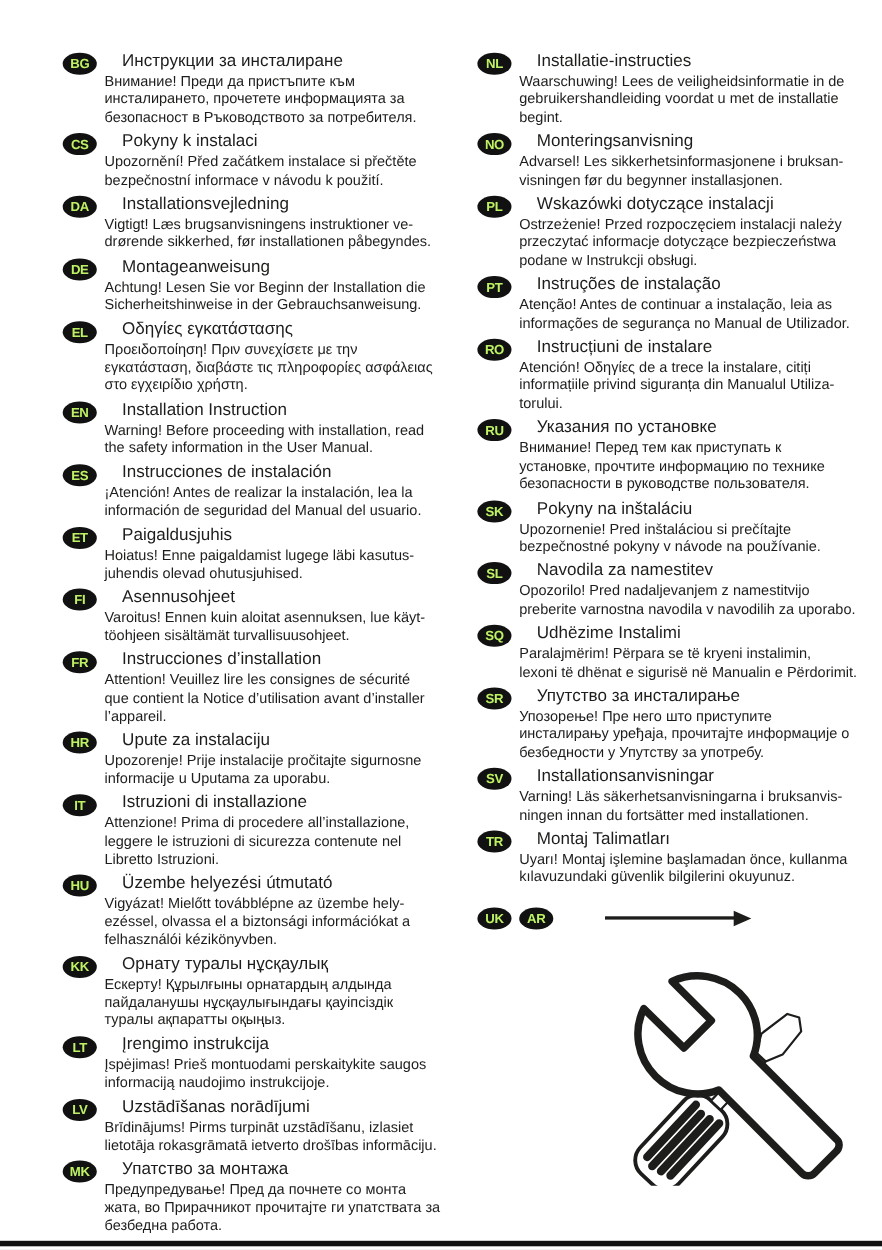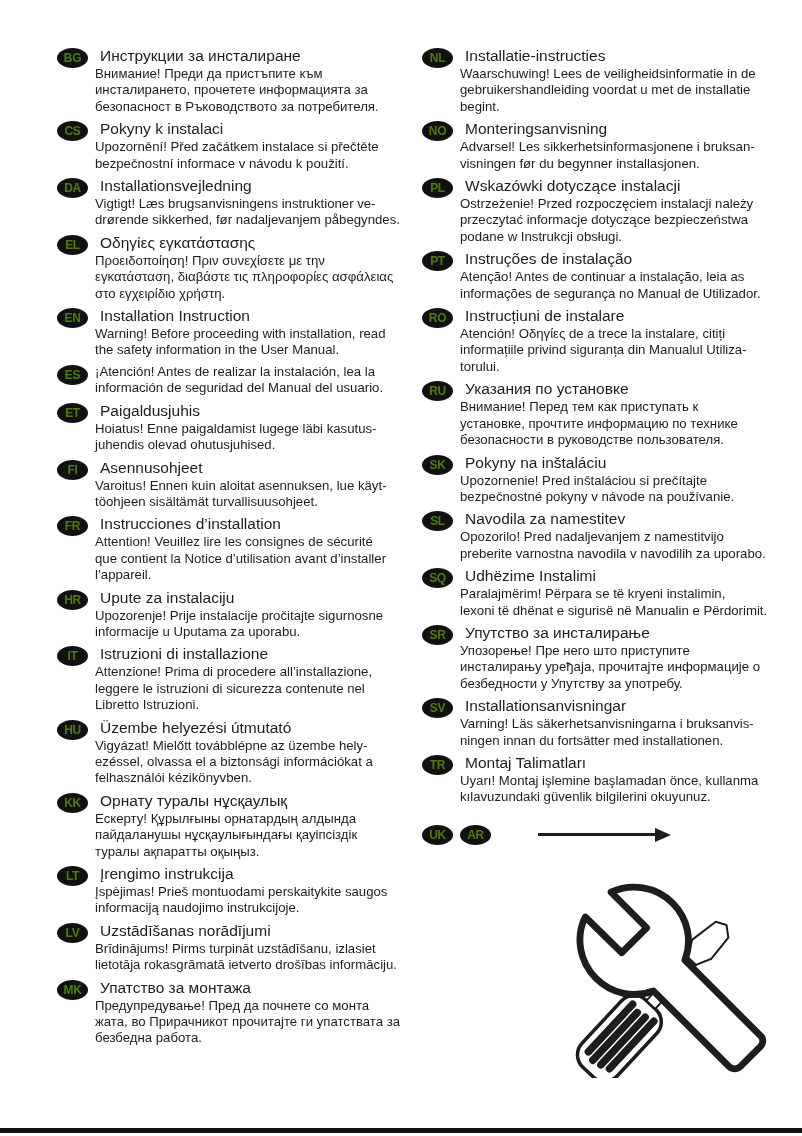"BG" .badge { color: #4d7c0f -> #bef264 }
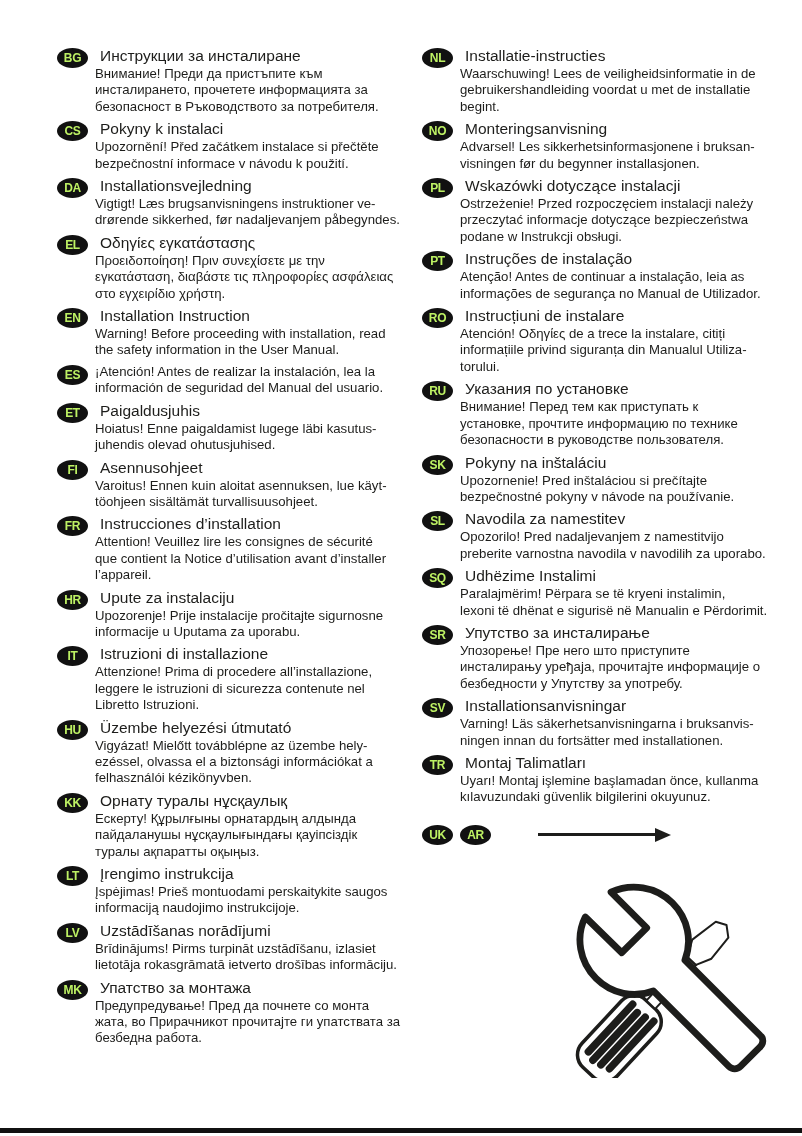"Инструкции за инсталиране" .title { margin: 0 0 1px 5px -> 0 0 1px 16px }
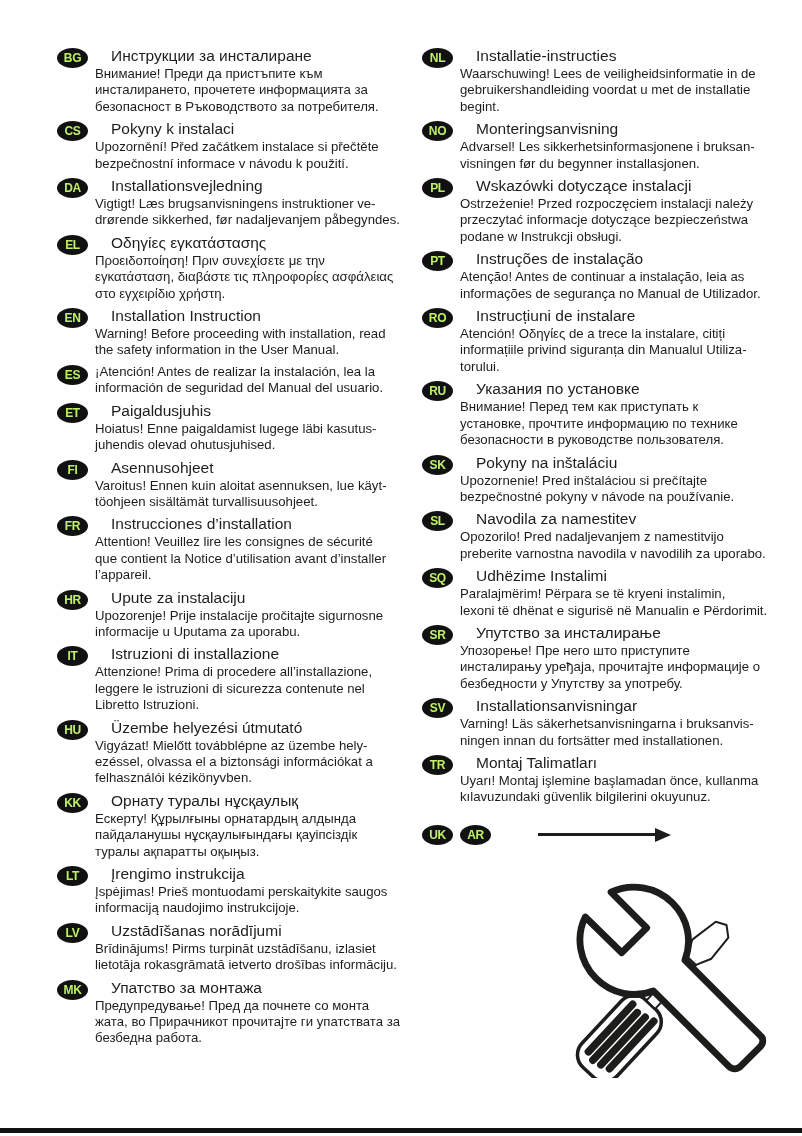"NL" .col-right { left: 422px -> 434px }
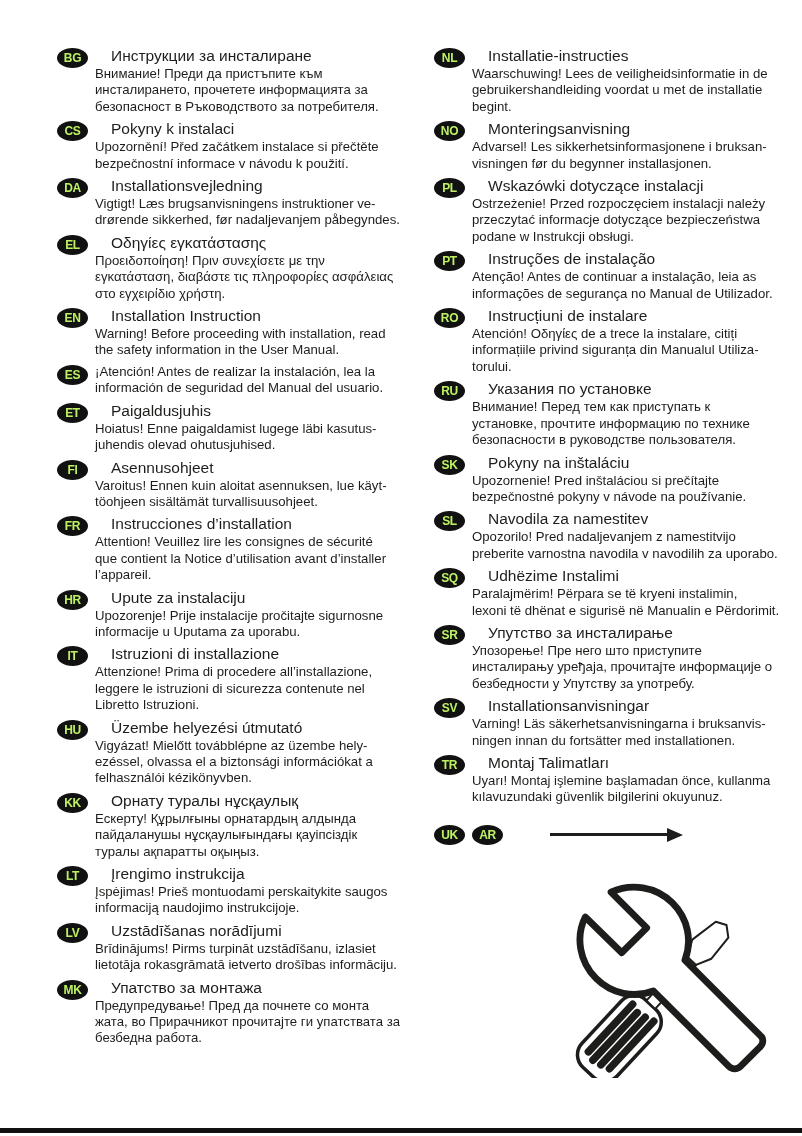"Læs brugsanvisningens instruktioner ve-" span.rest { text: nadaljevanjem -> installationen }
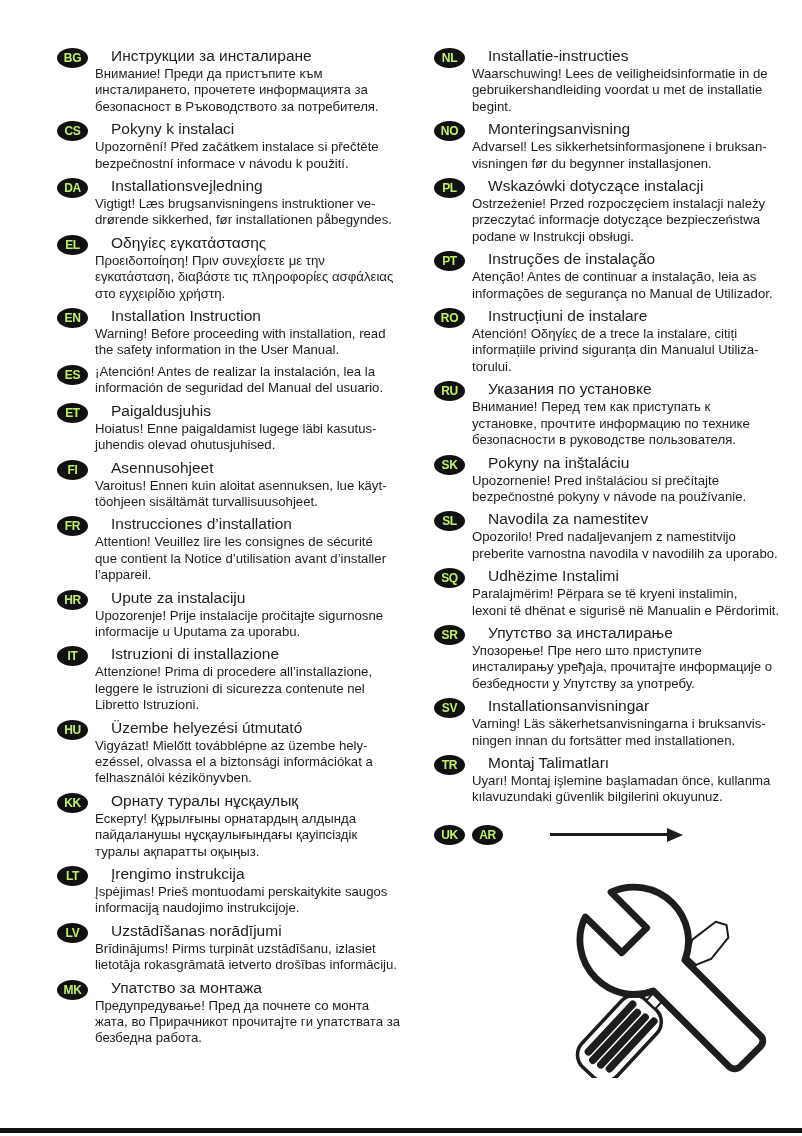"DE" div.section { html: none -> <div> <span>DE</span> <div> <div>Montageanweisung</div> <div><b>Achtung!</b><span> Lesen Sie vor Beginn der Installation die Sicherheitshinweise in der Gebrauchsanweisung.</span></div> </div> </div> }
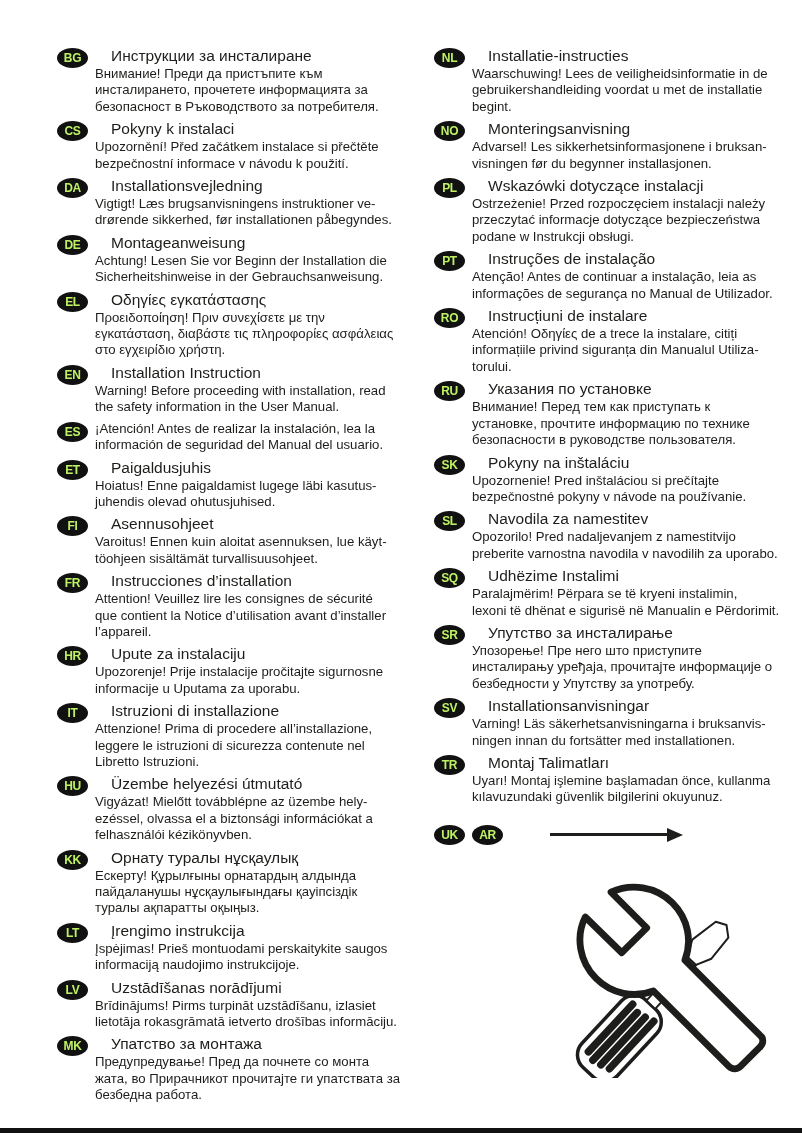"Instrucciones de instalación" div.title { html: none -> <div>Instrucciones de instalación</div> }
